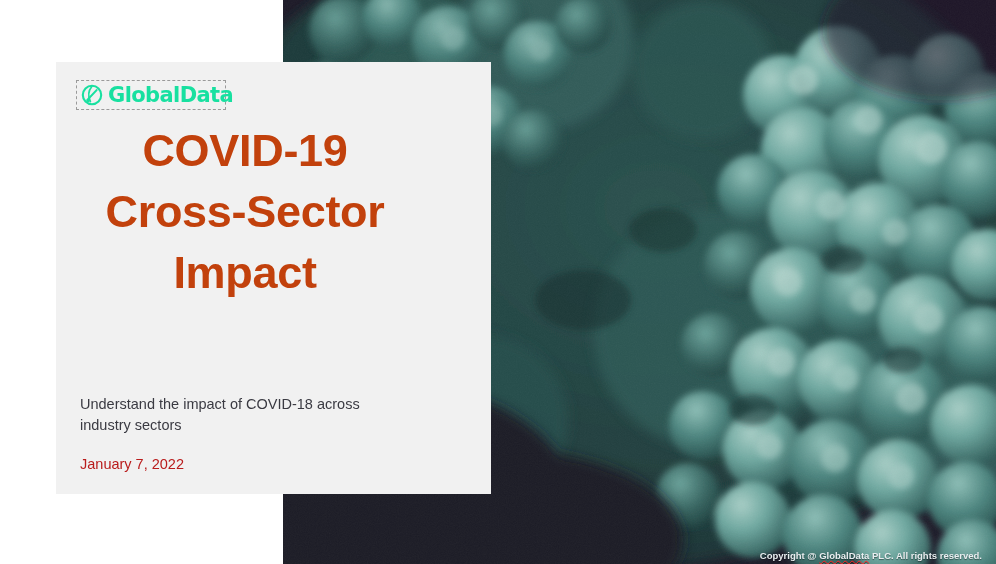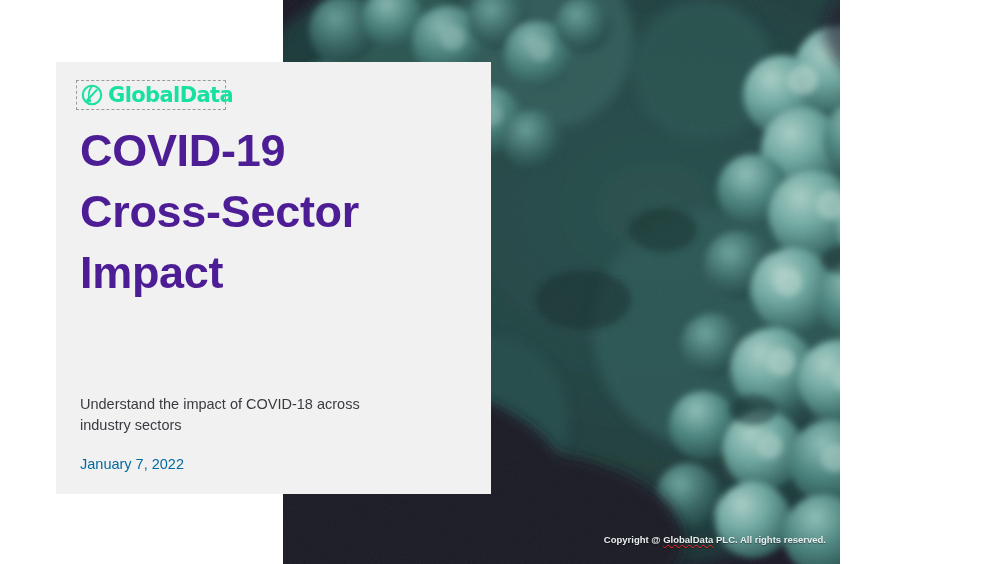"GlobalData" #slide { width: 840px -> 996px }
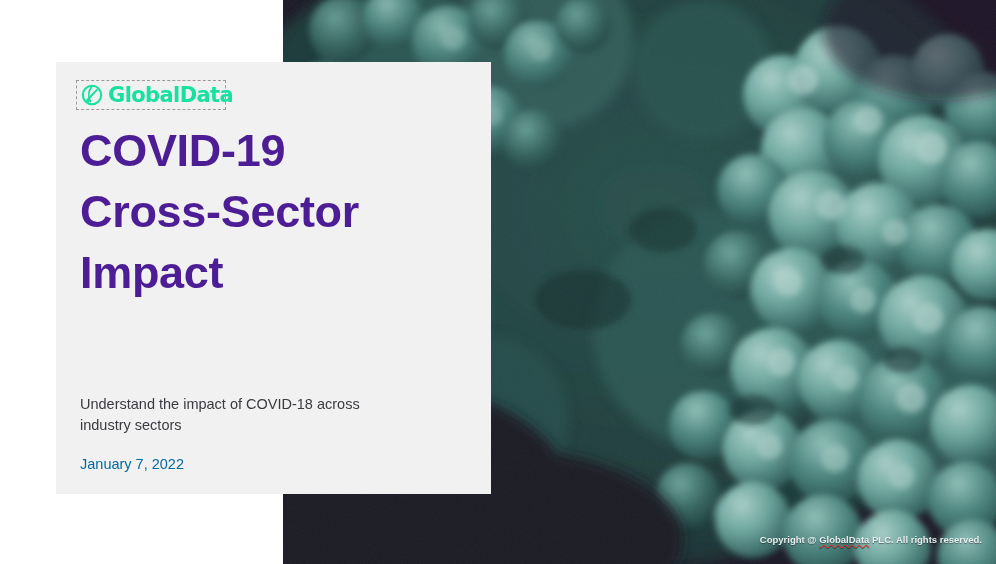"COVID-19 Cross-Sector Impact" #title { color: #4c1d95 -> #c2410c; text-align: none -> center }
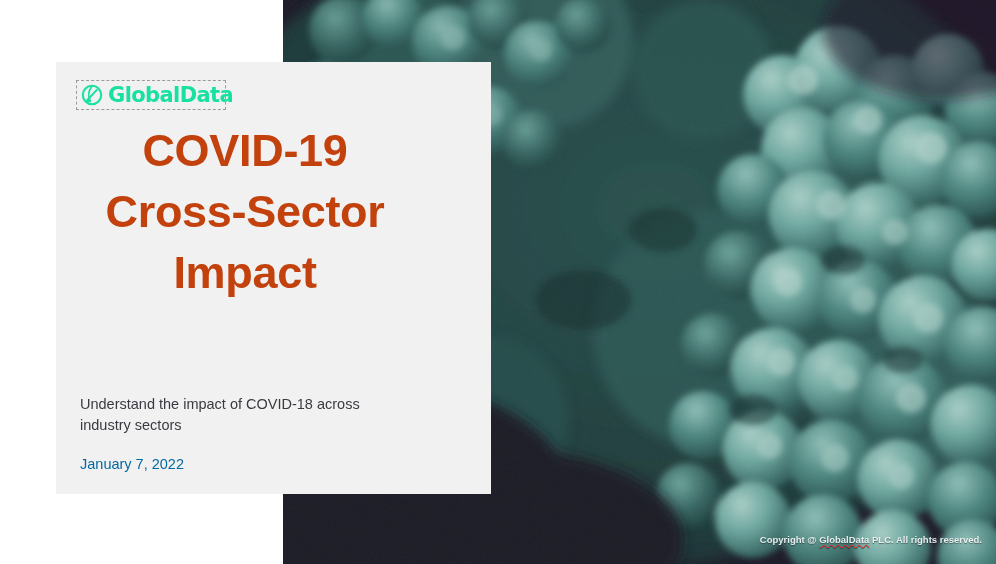"January 7, 2022" #date { color: #0369a1 -> #b91c1c }
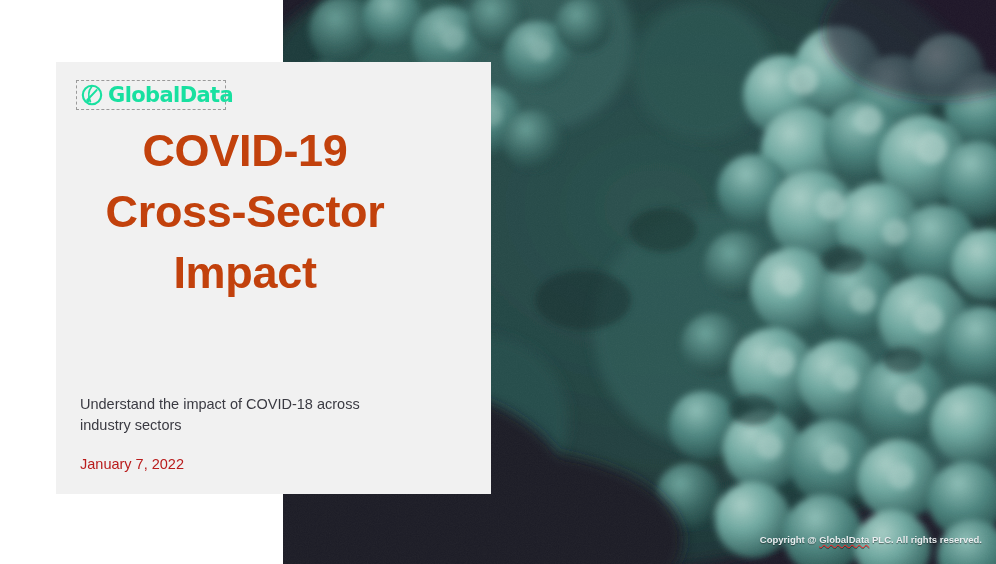"Copyright @ GlobalData PLC. All" #copyright { bottom: 18px -> 2px }
